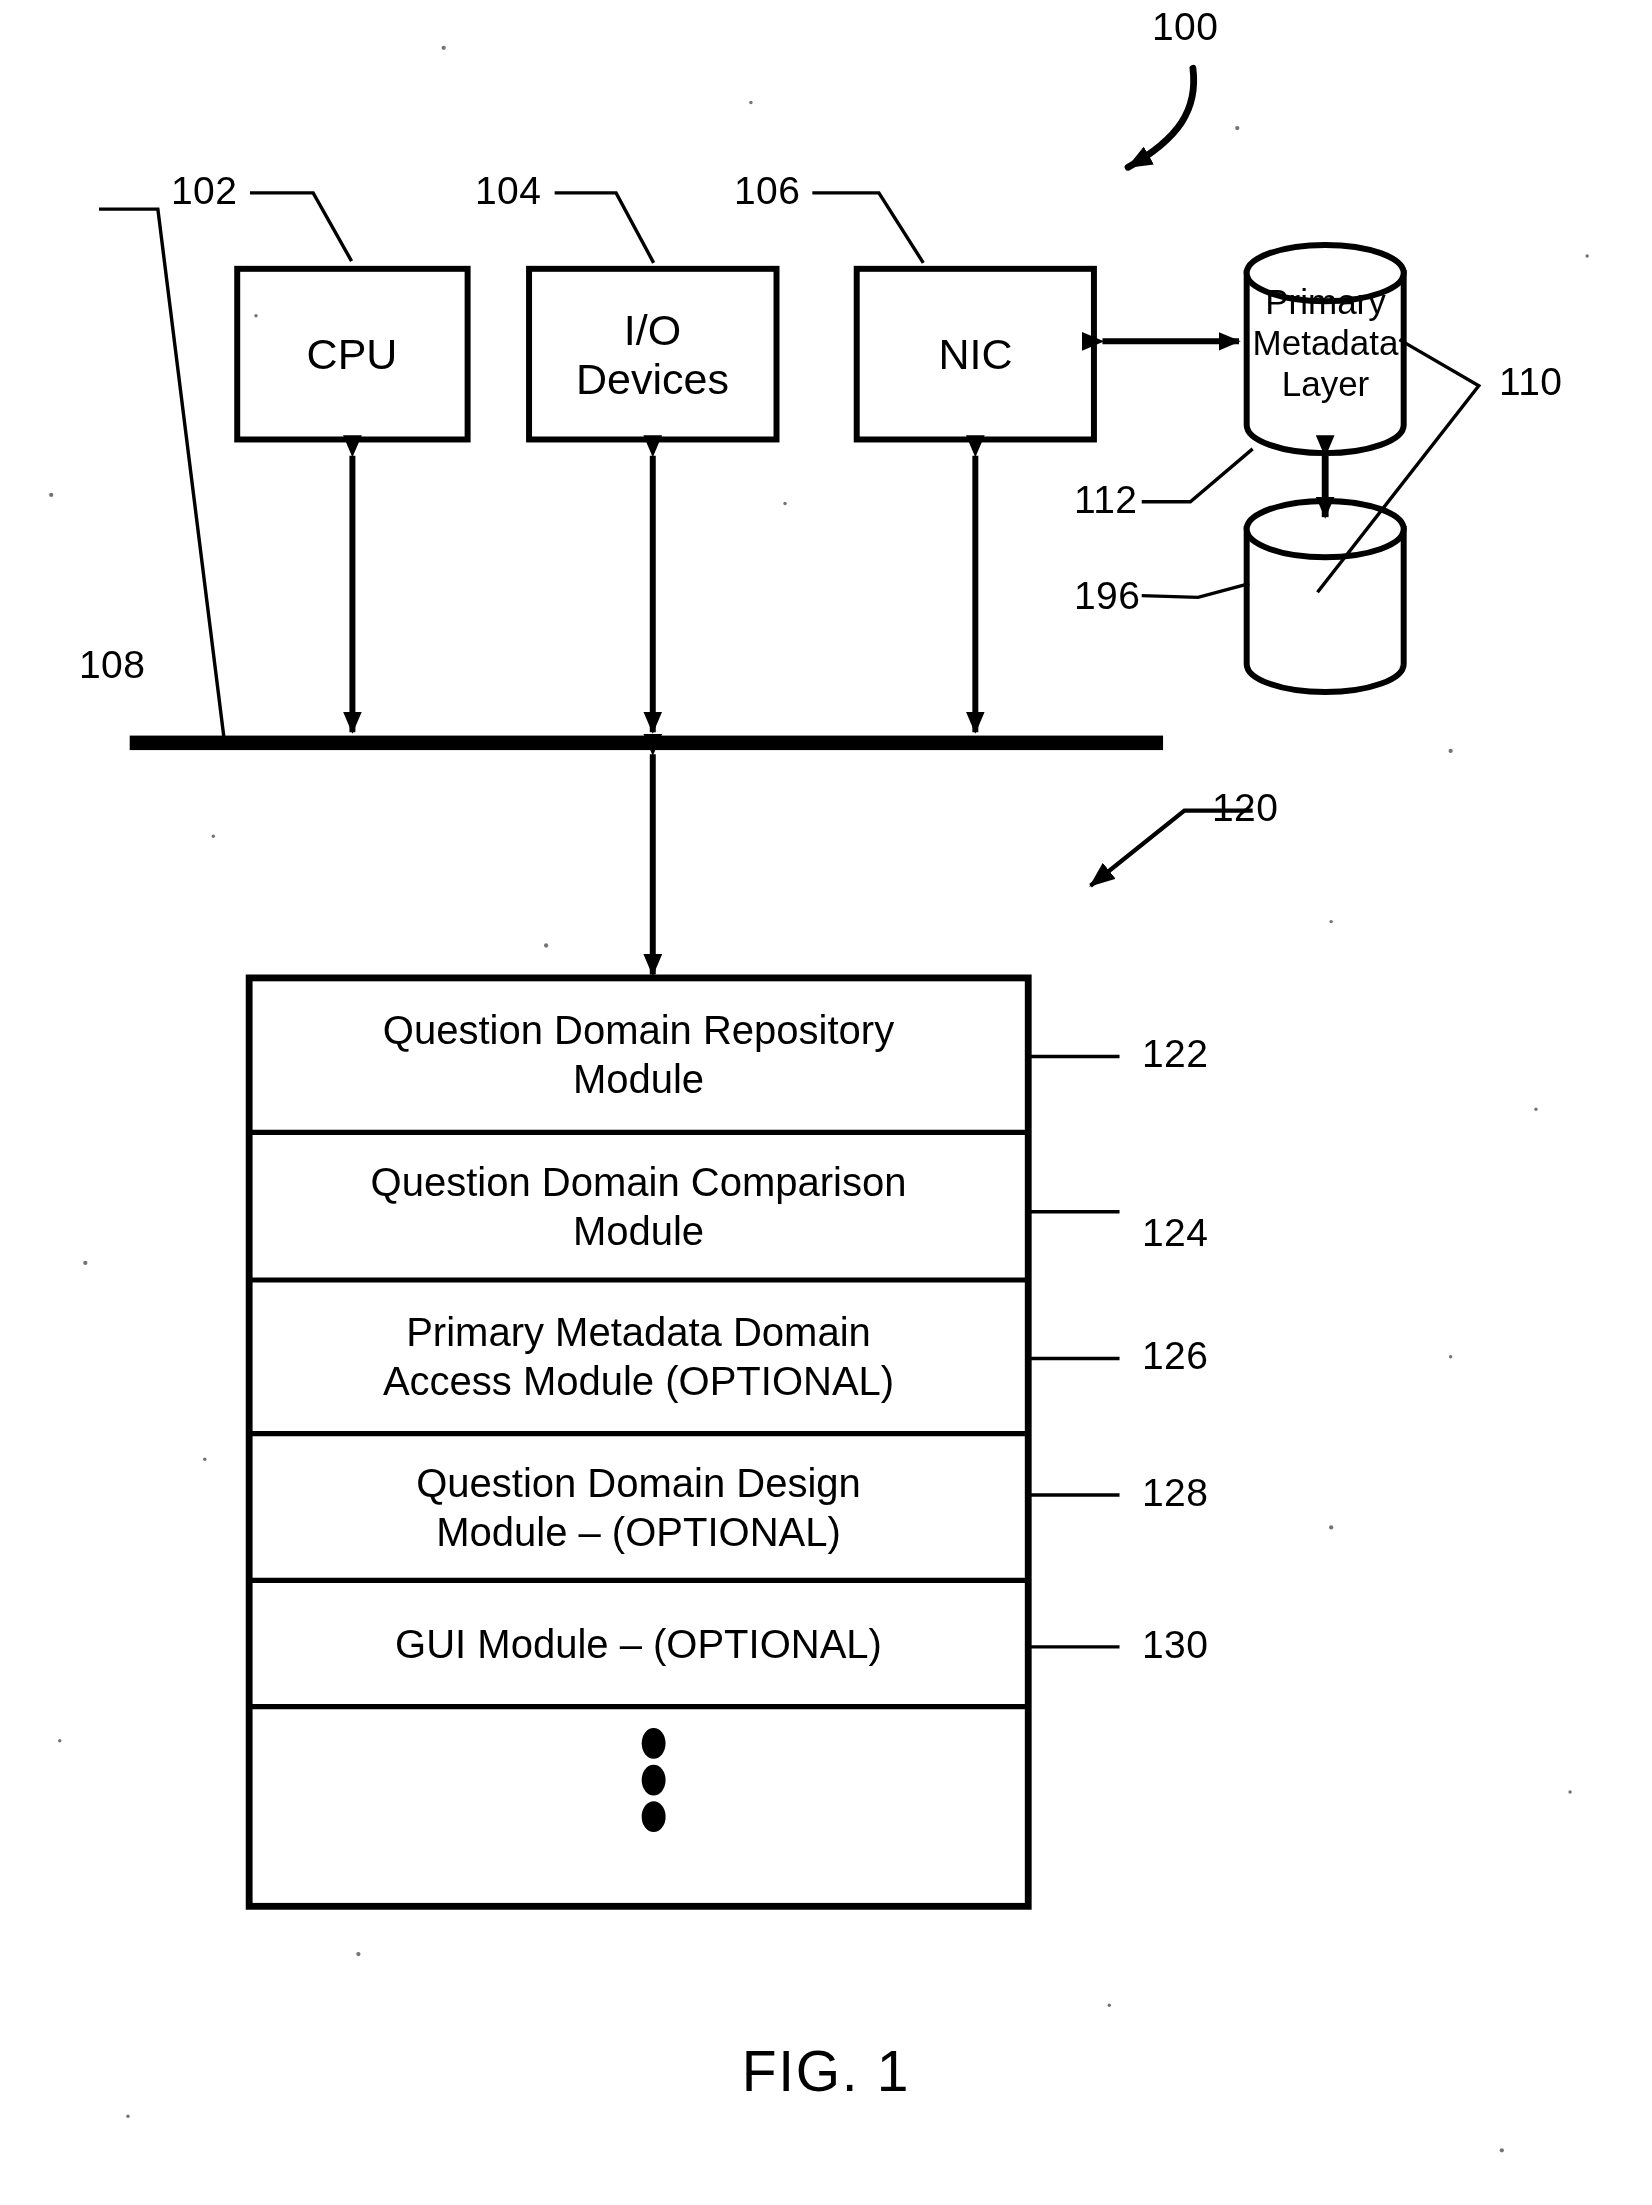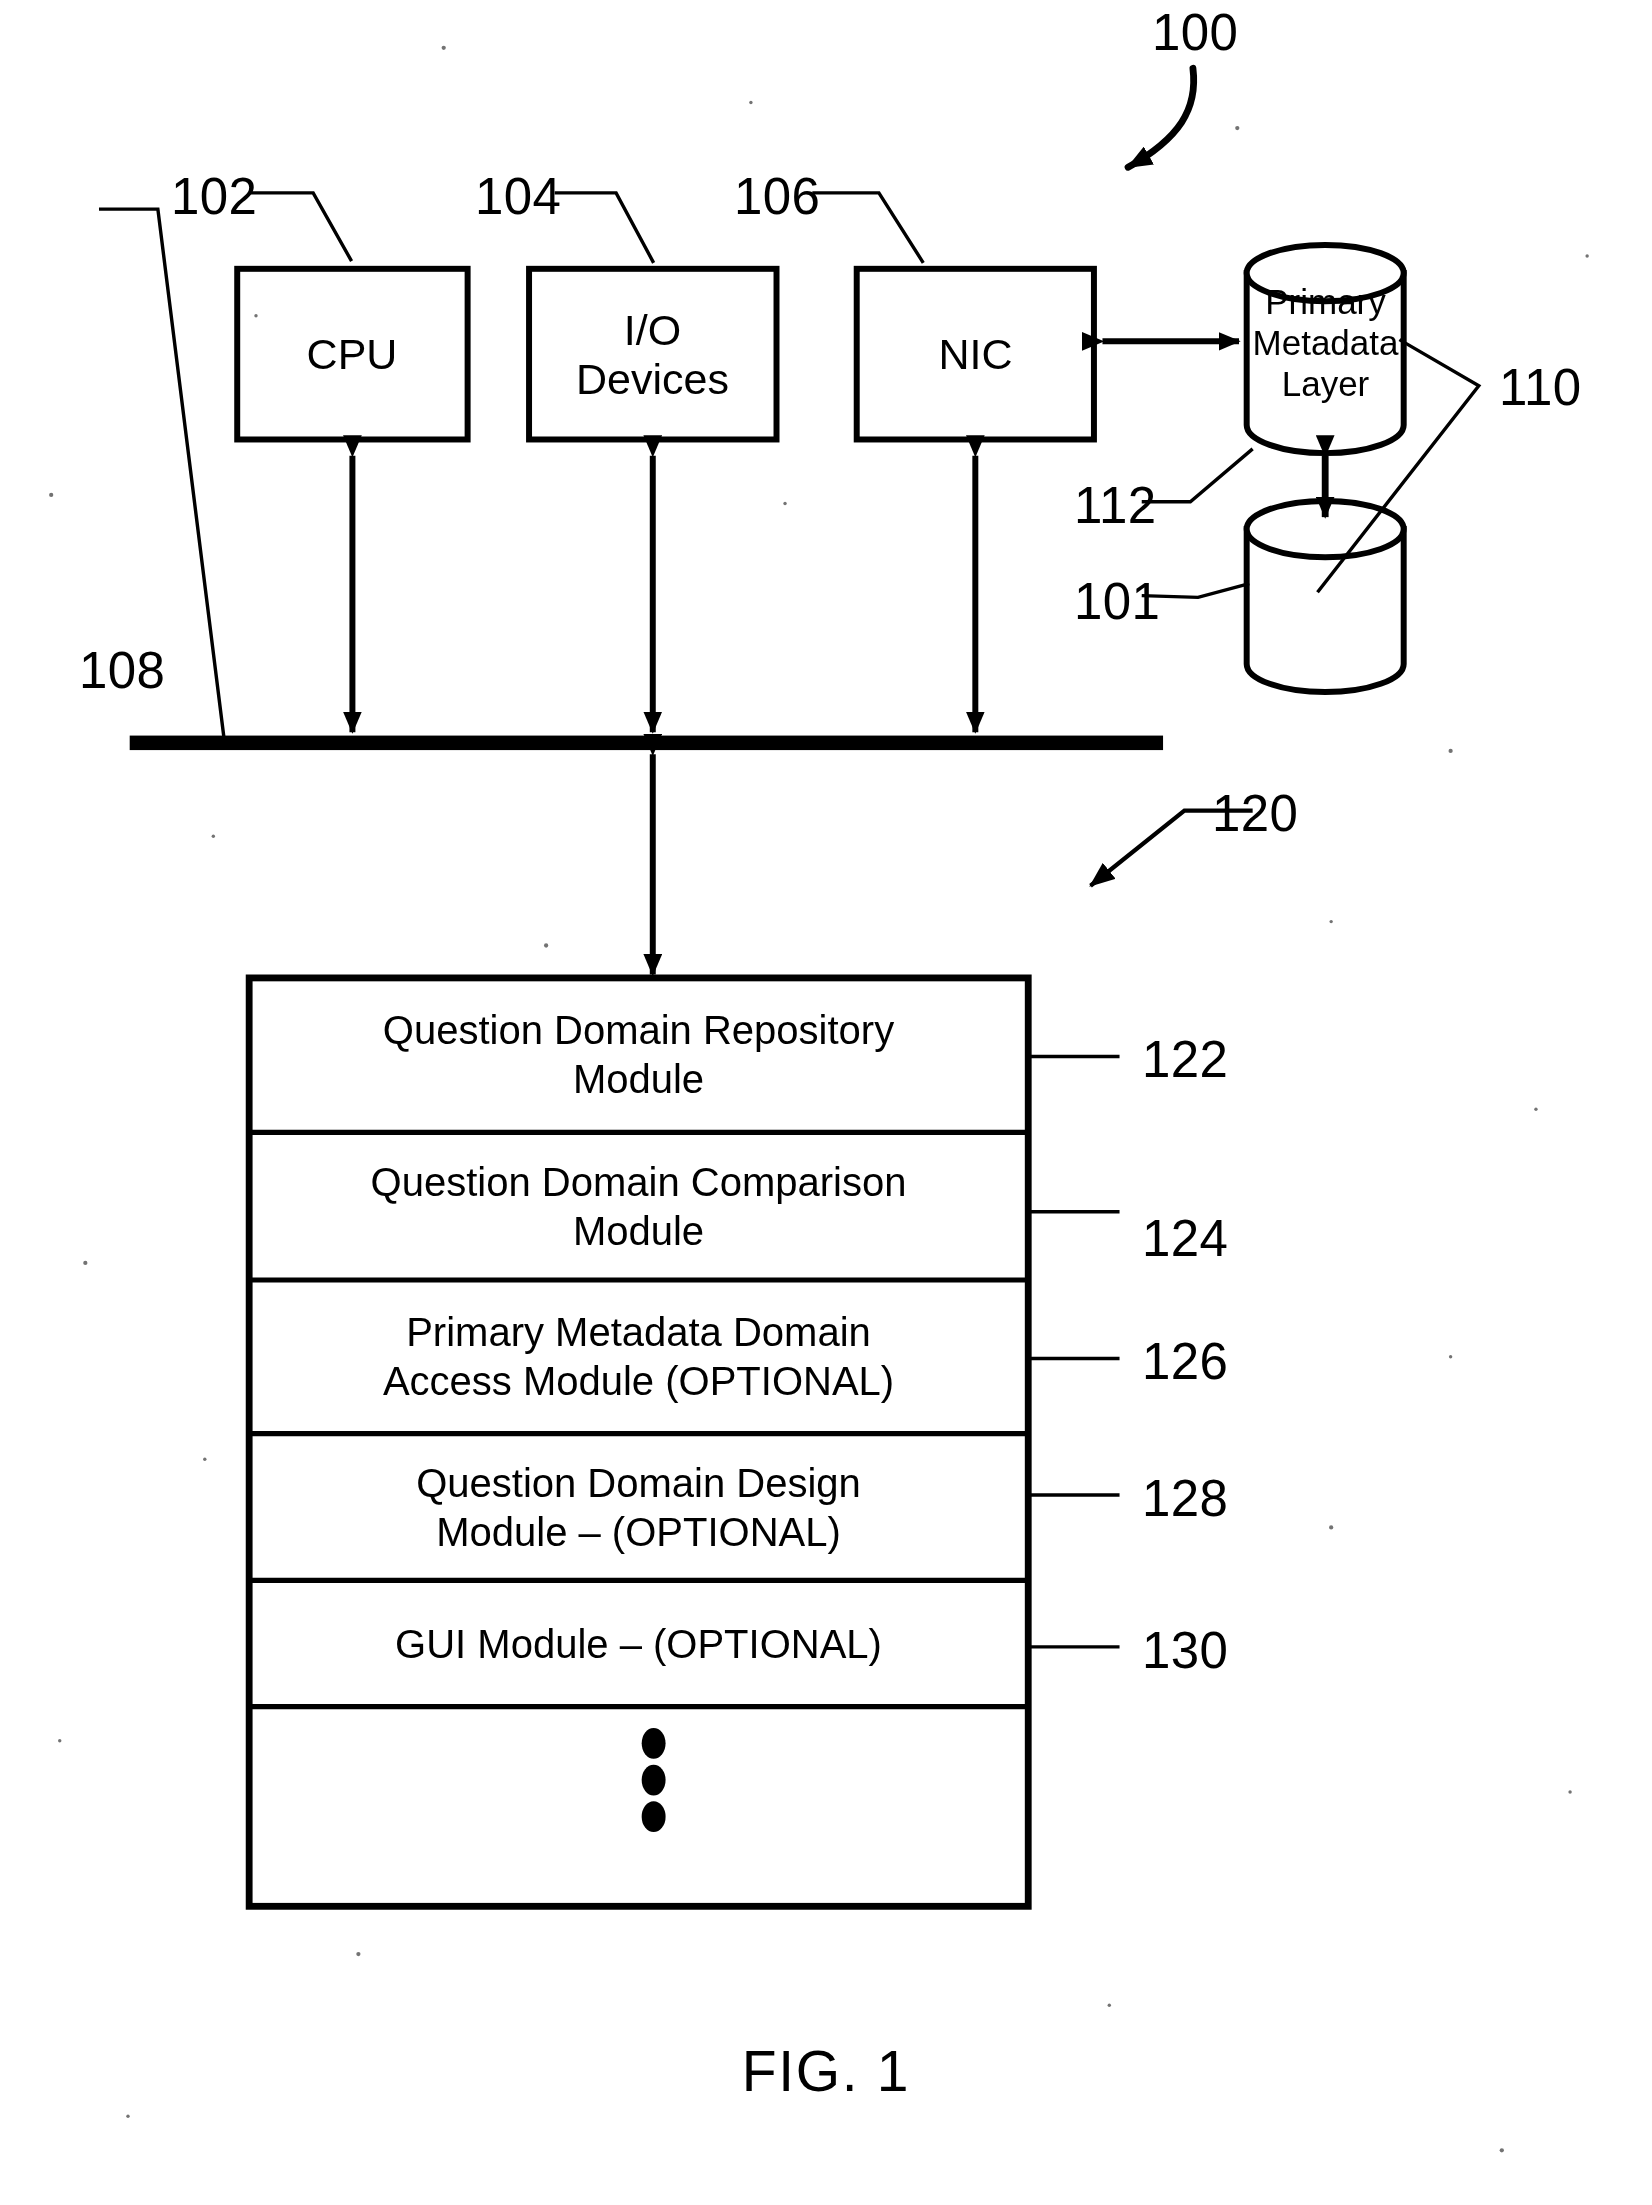"100" .ref-num { font-size: 51px -> 39px }
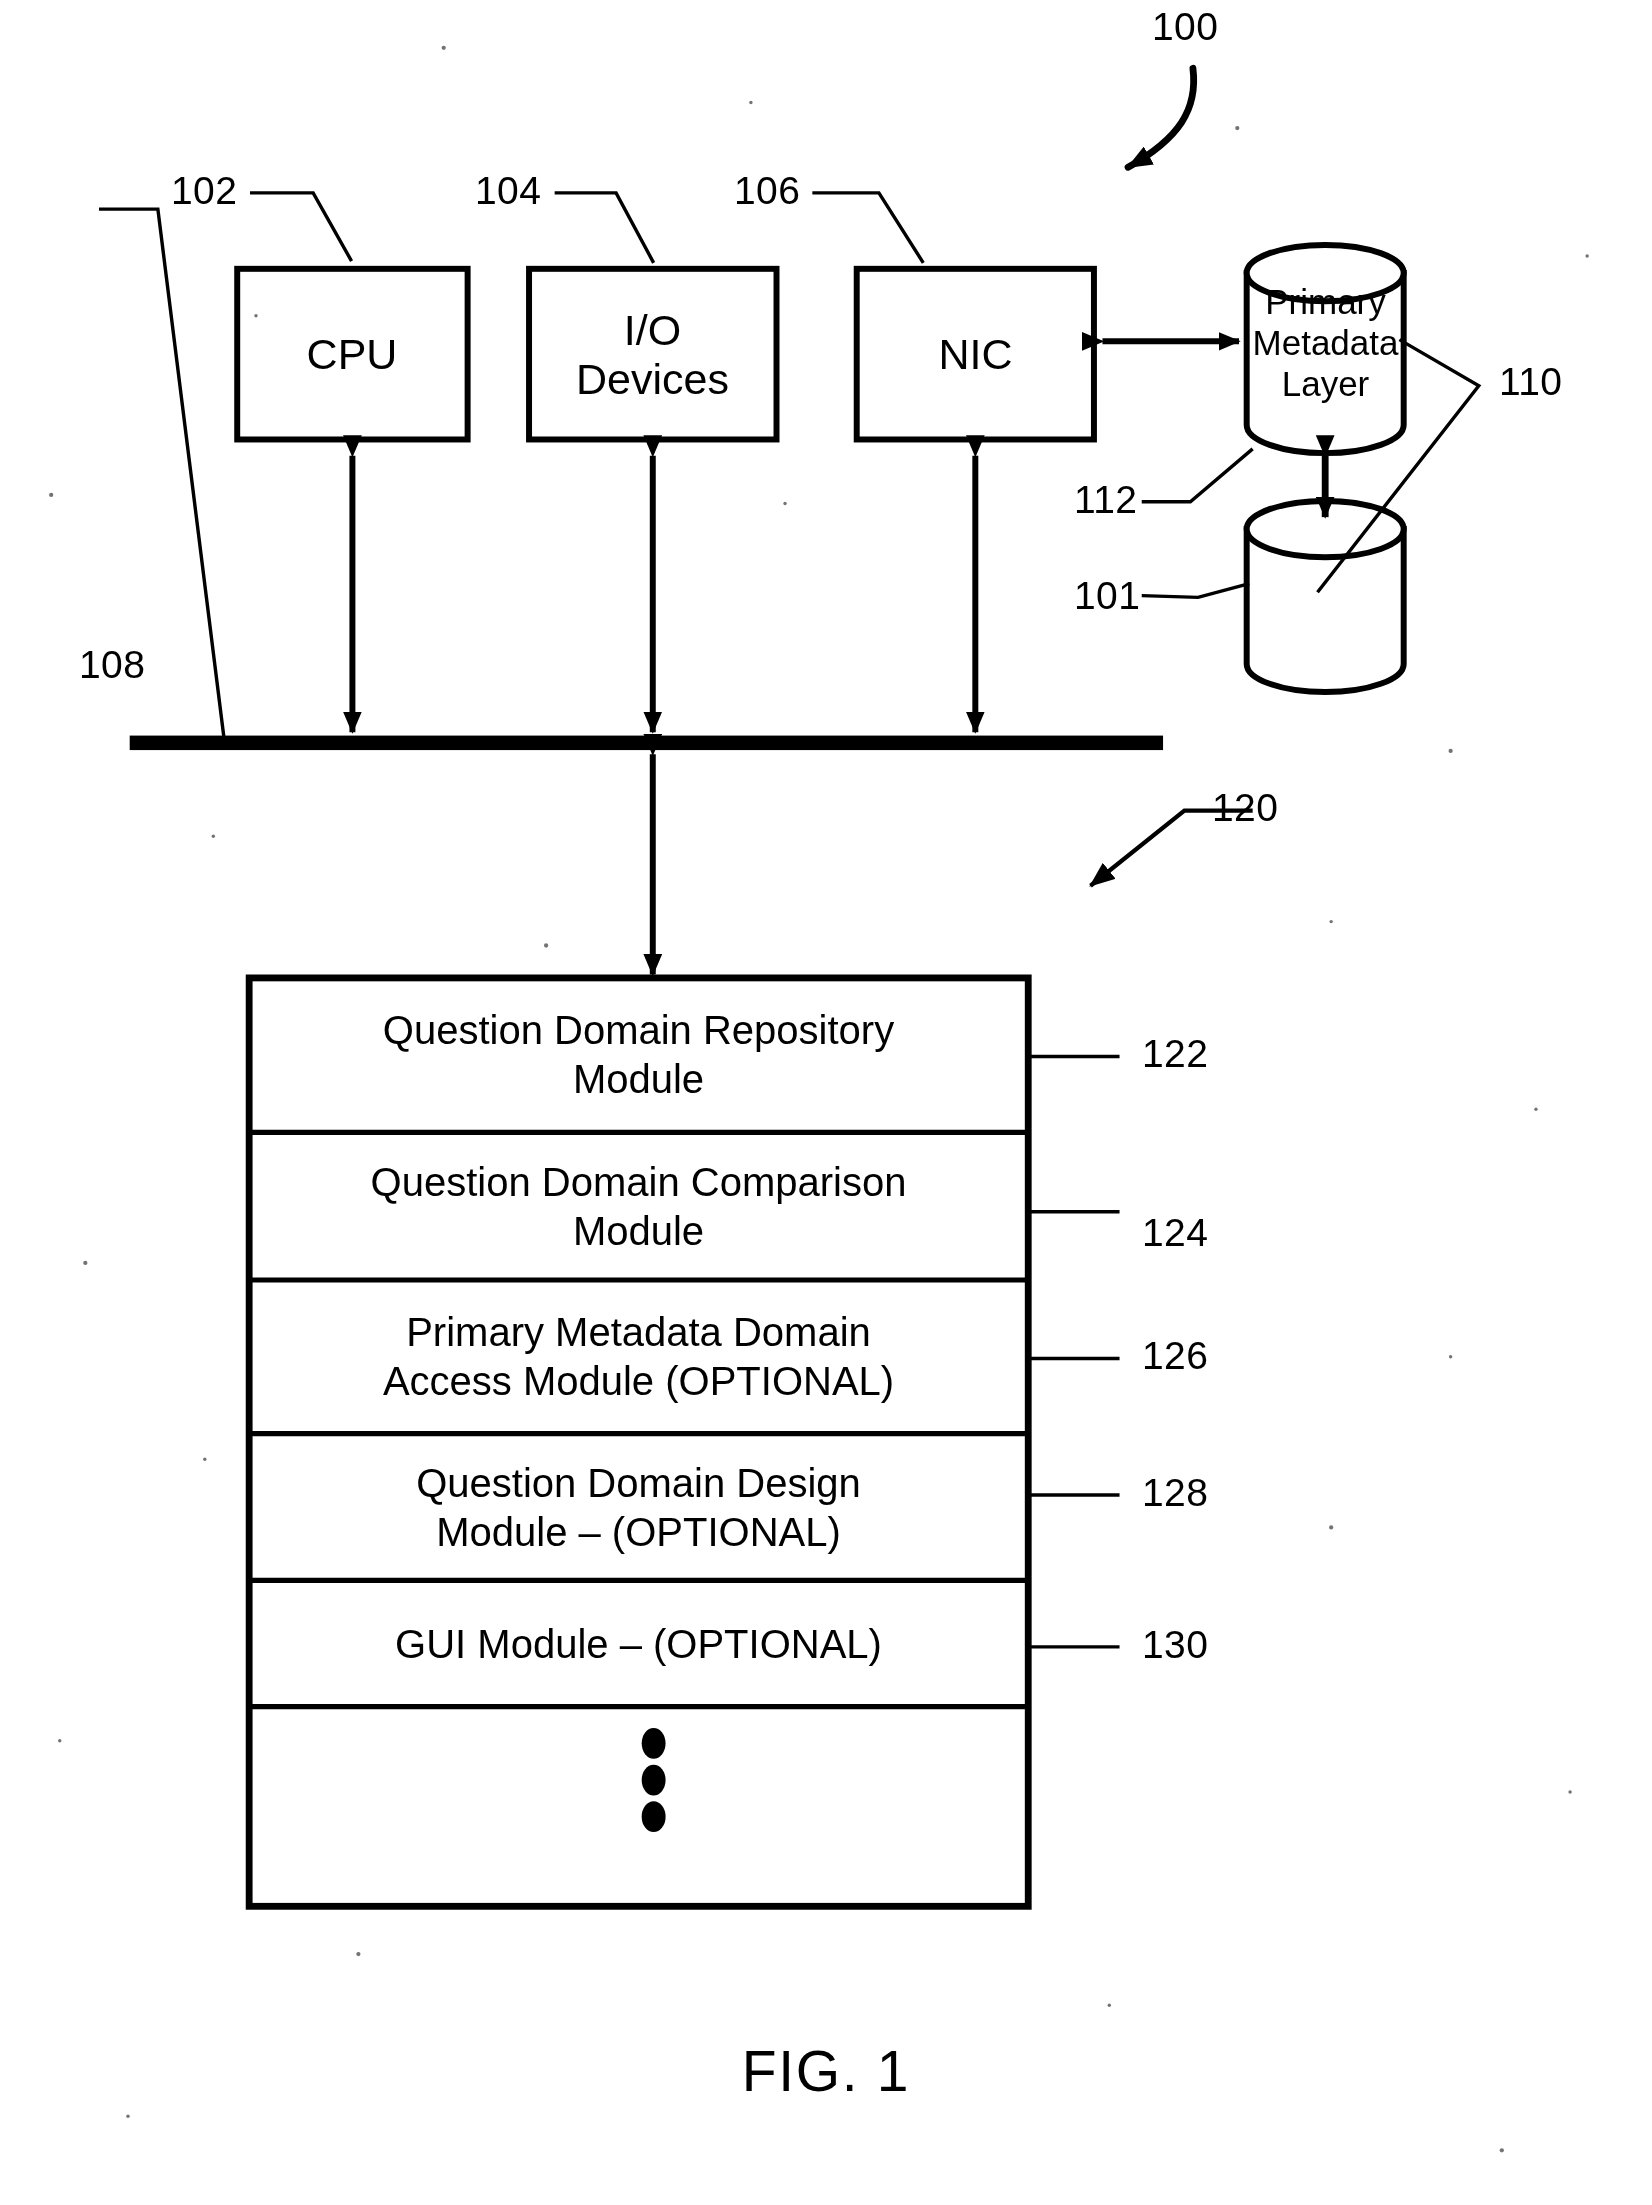"101" div.ref-num { text: 101 -> 196 }
